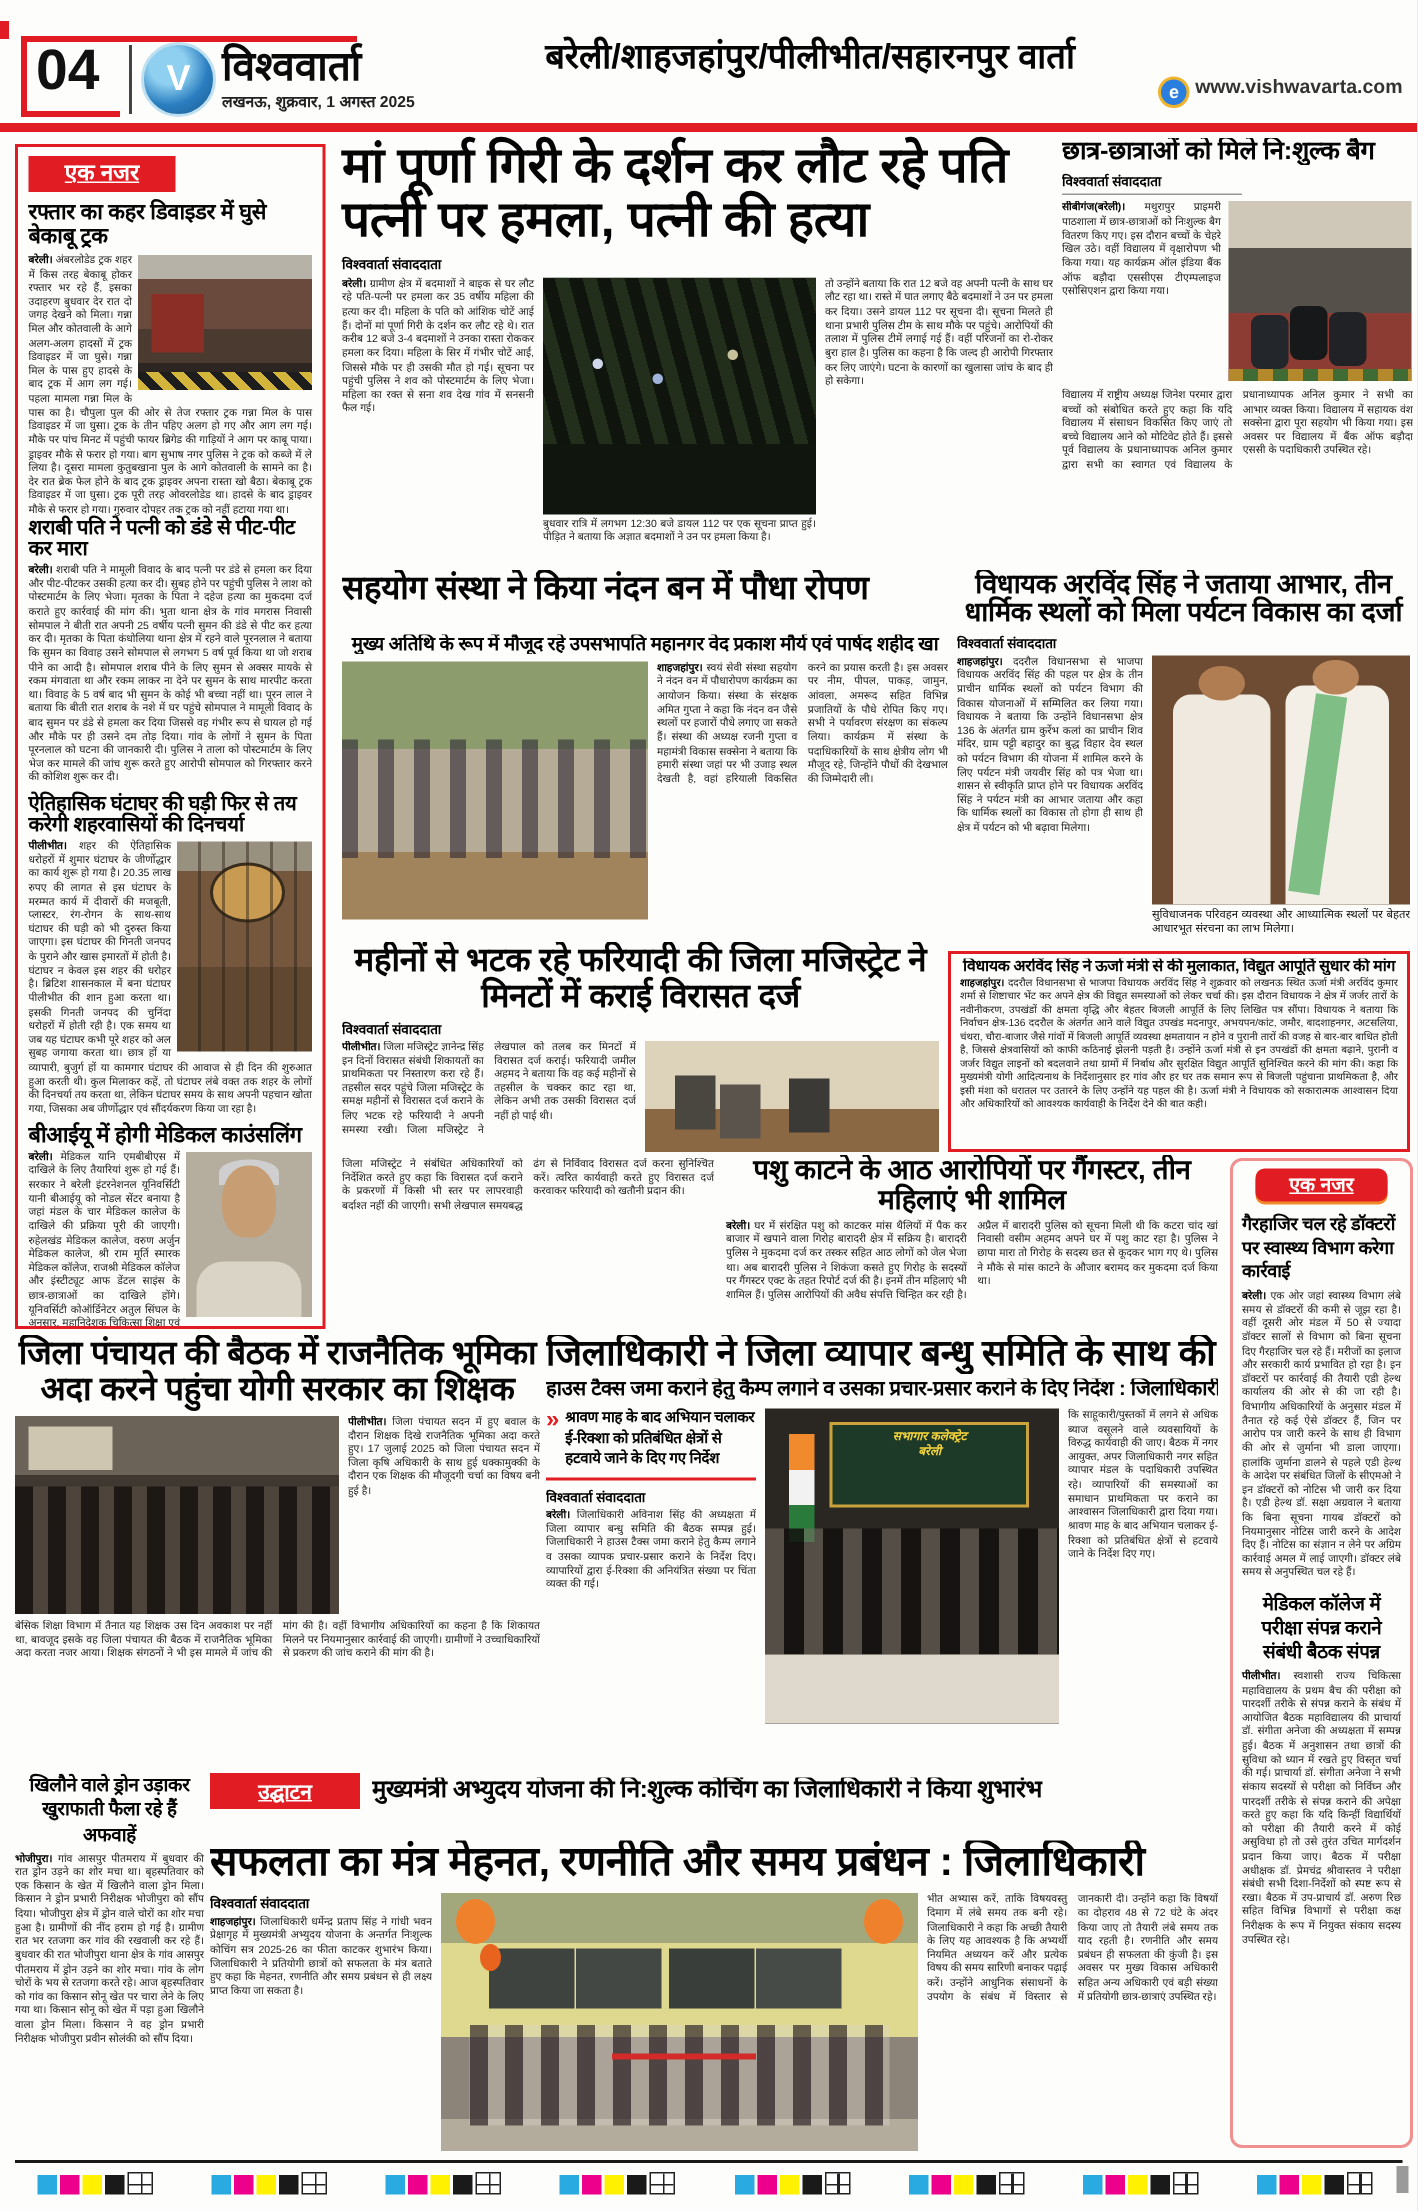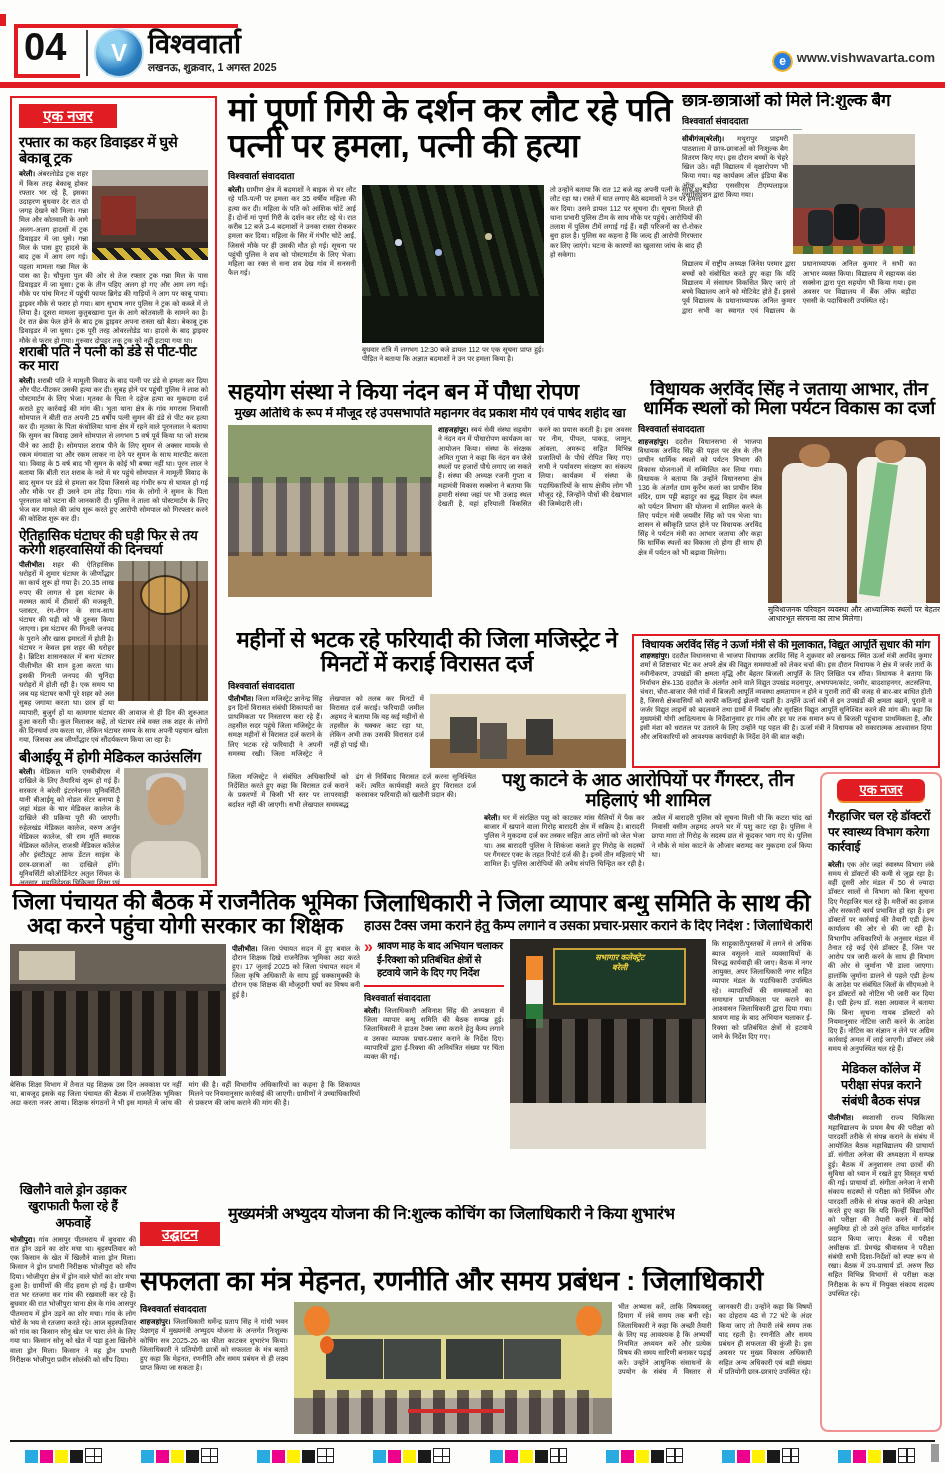"बरेली/शाहजहांपुर/पीलीभीत/सहारनपुर वार्ता" div.abs { html: none -> <div>बरेली/शाहजहांपुर/पीलीभीत/सहारनपुर वार्ता</div> }
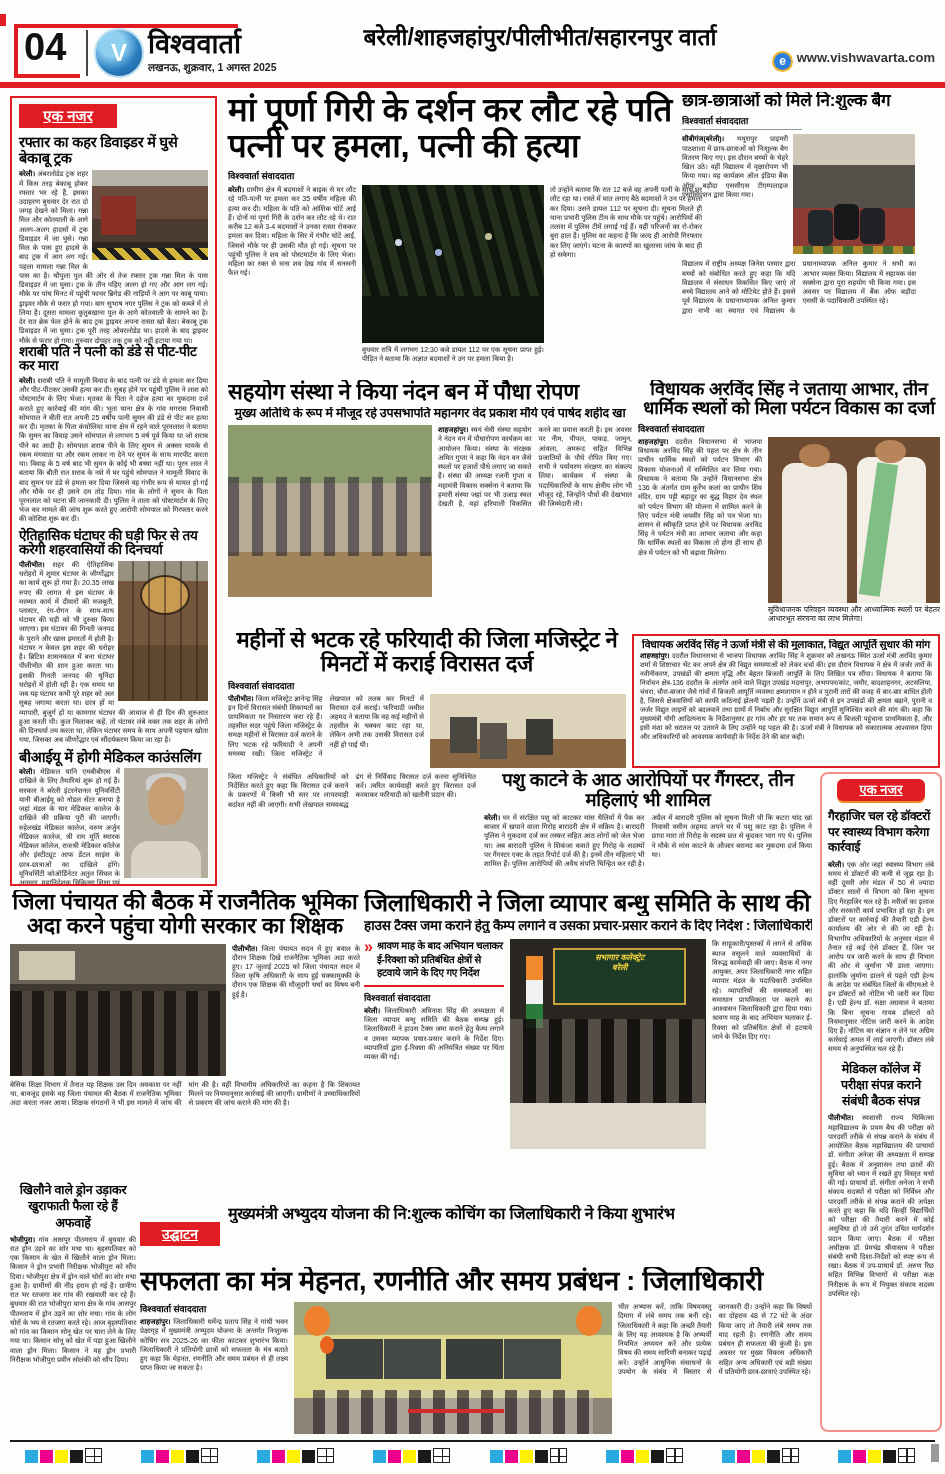"छात्र-छात्राओं को मिले नि:शुल्क बैग" div.abs { left: 682px -> 708px }
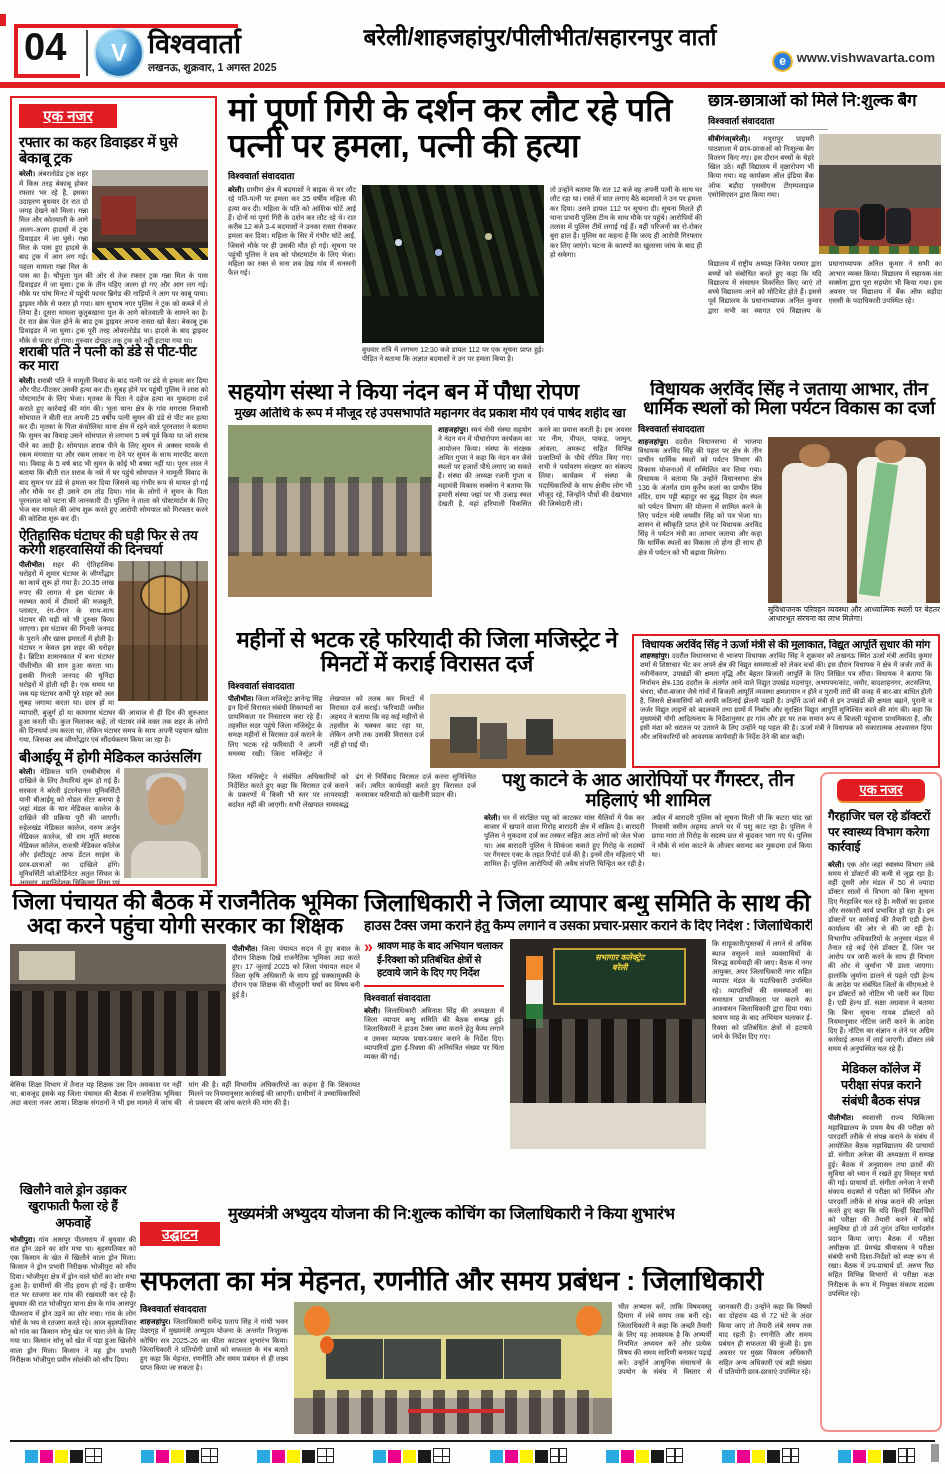"मुख्य अतिथि के रूप में" div.hl { margin-top: 3px -> 19px }
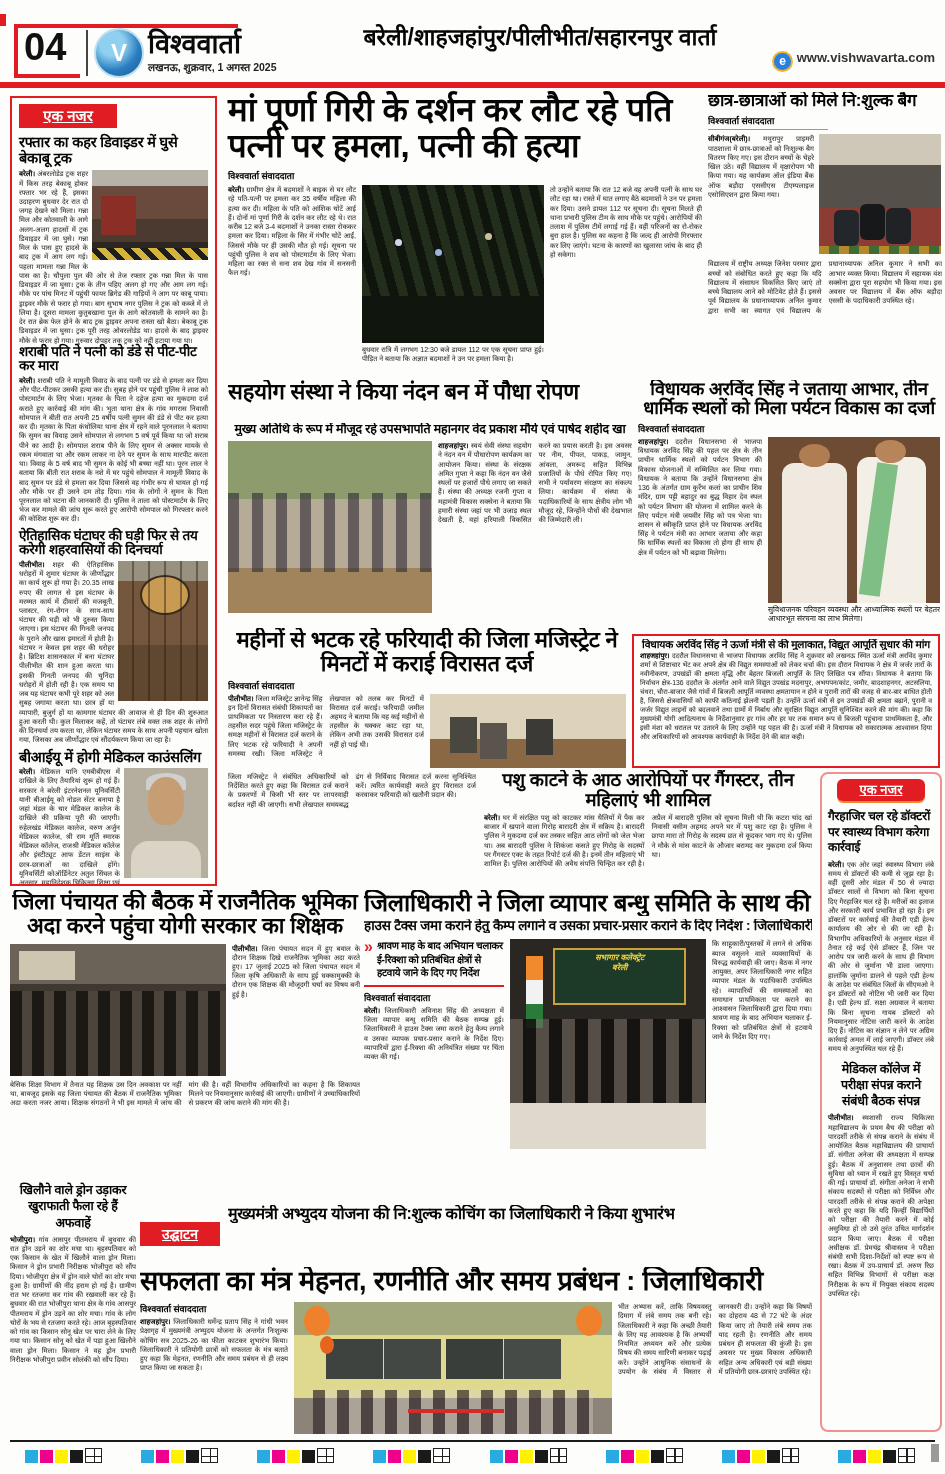"उद्घाटन" div.tab { margin-top: 40px -> none; width: 80px -> 100px }
